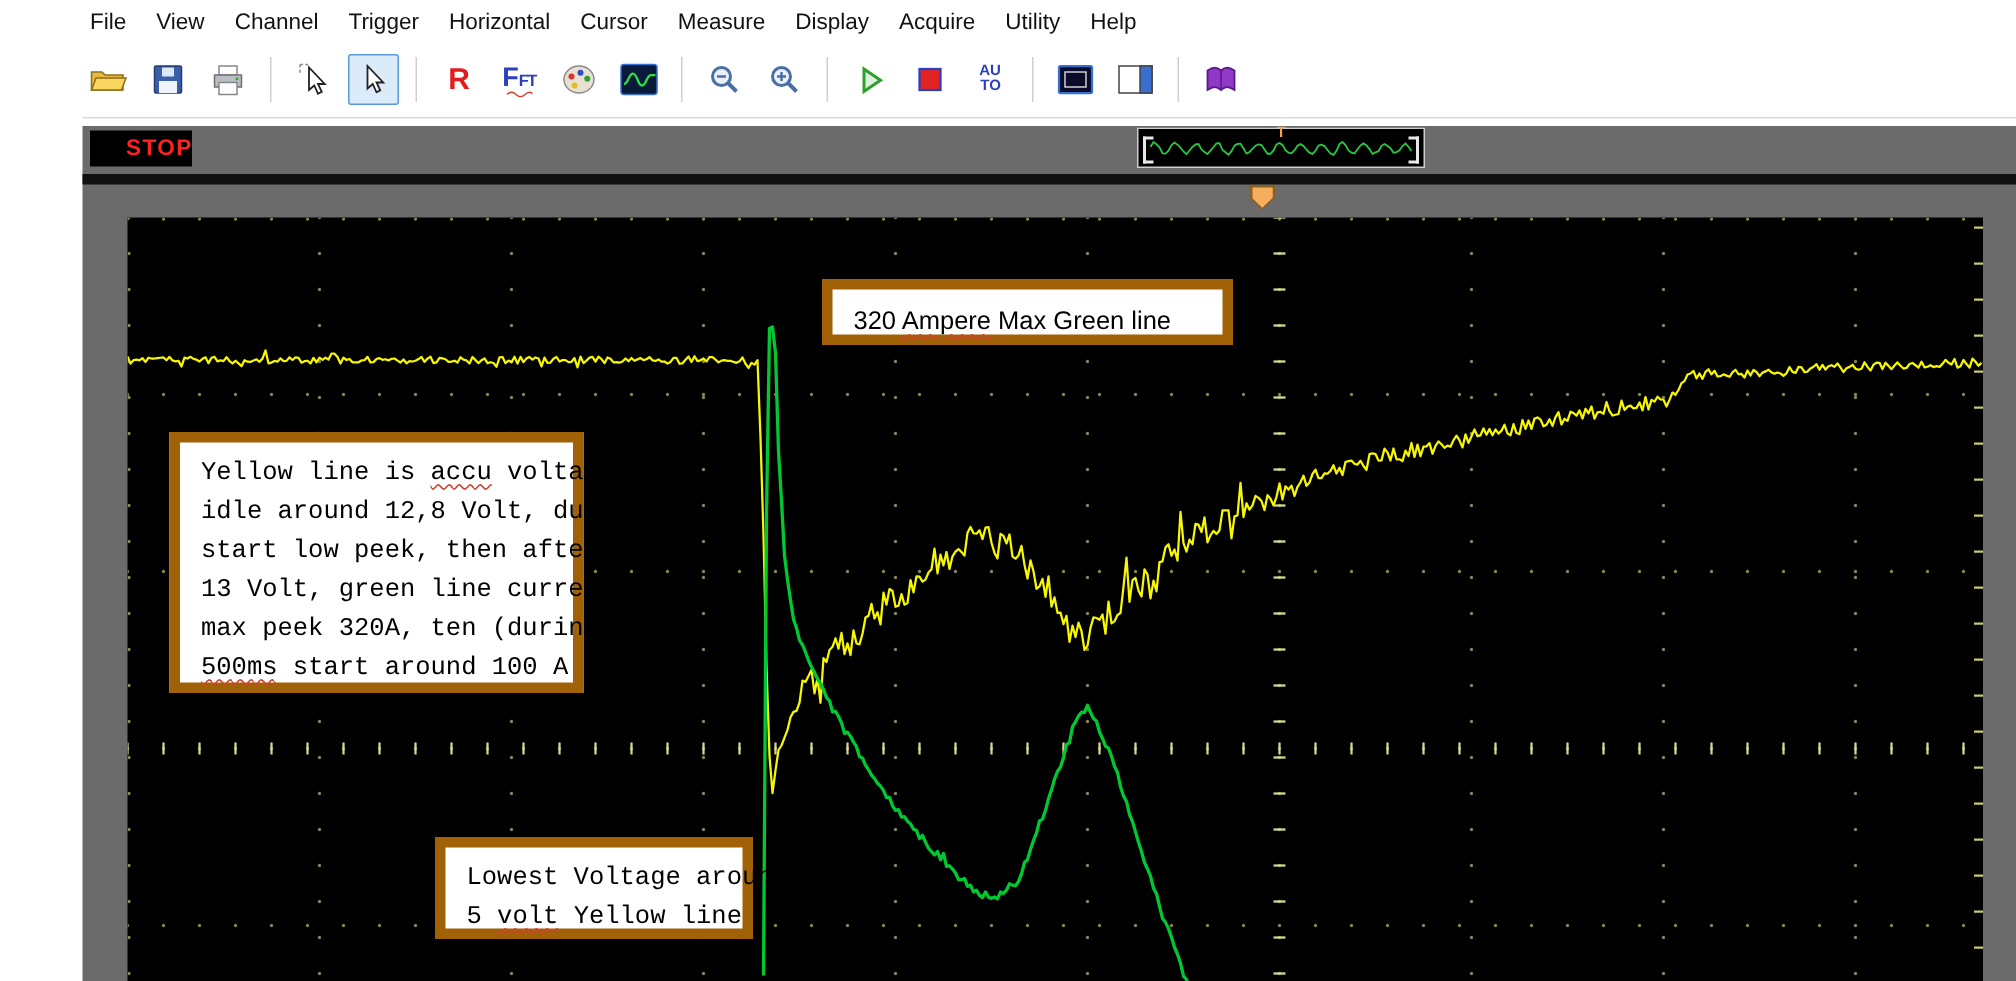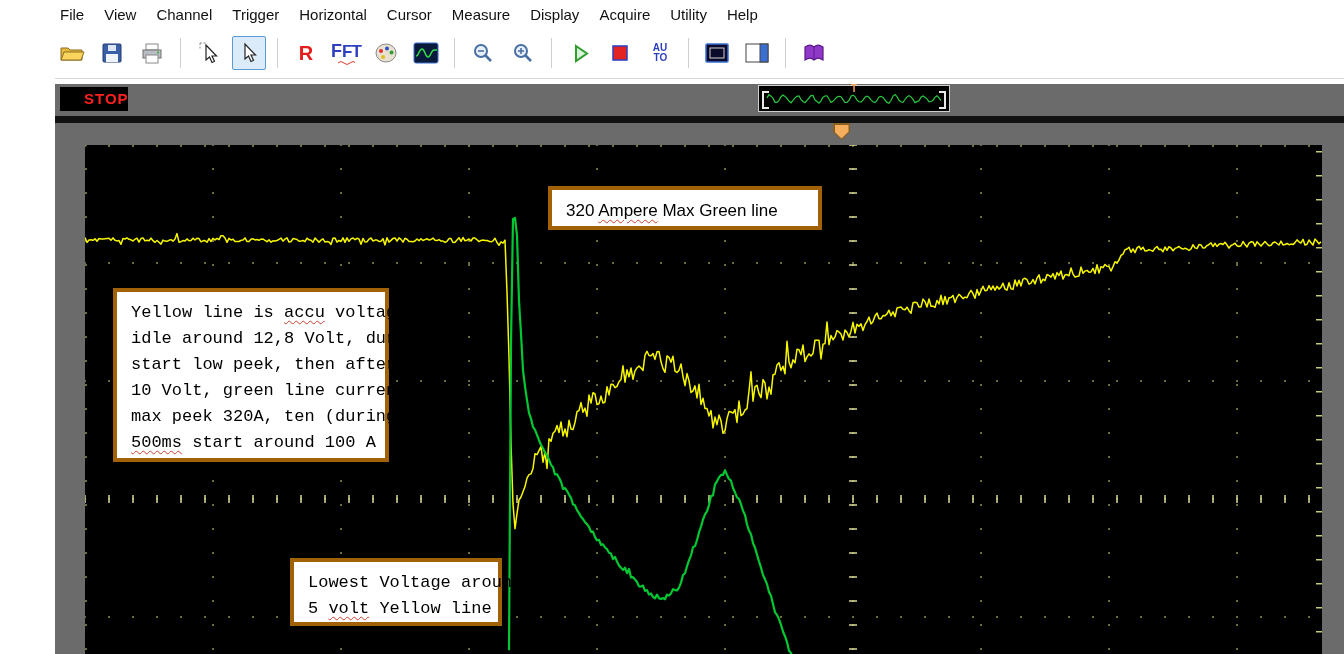"FT" .fft .small { font-size: 17px -> 11px }
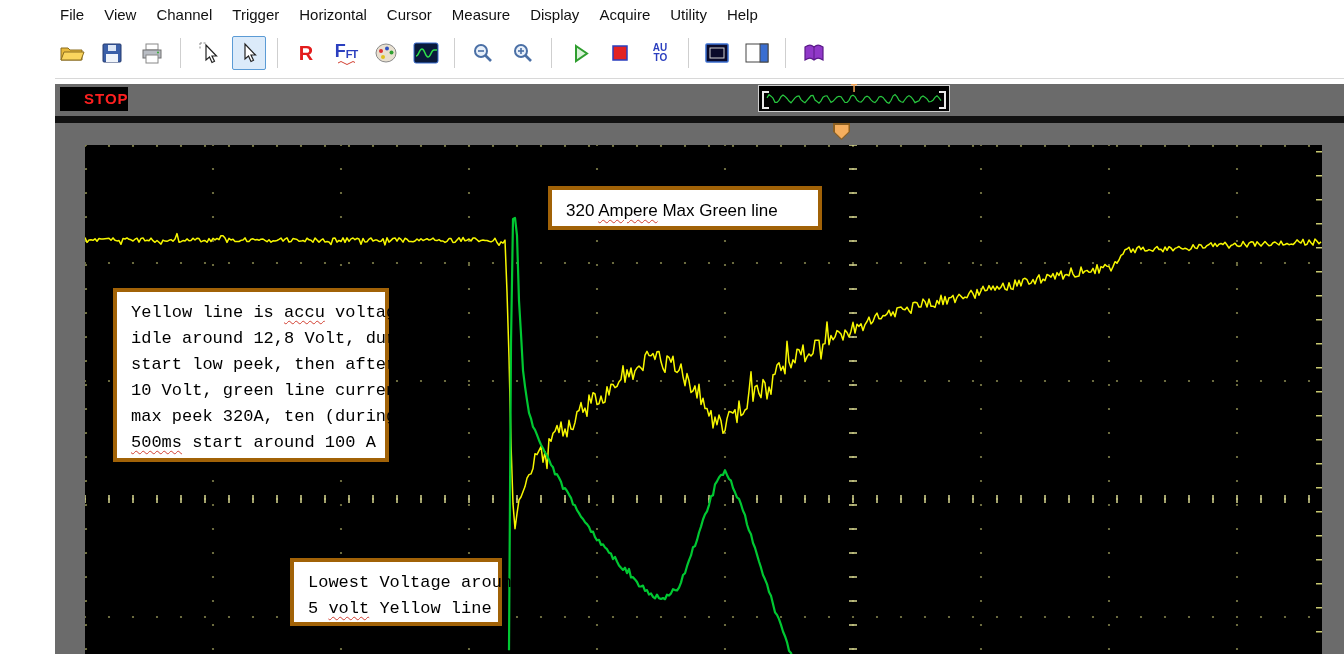"320 Ampere Max Green line" .note { border: 4px solid #a16207 -> 7px solid #a16207 }
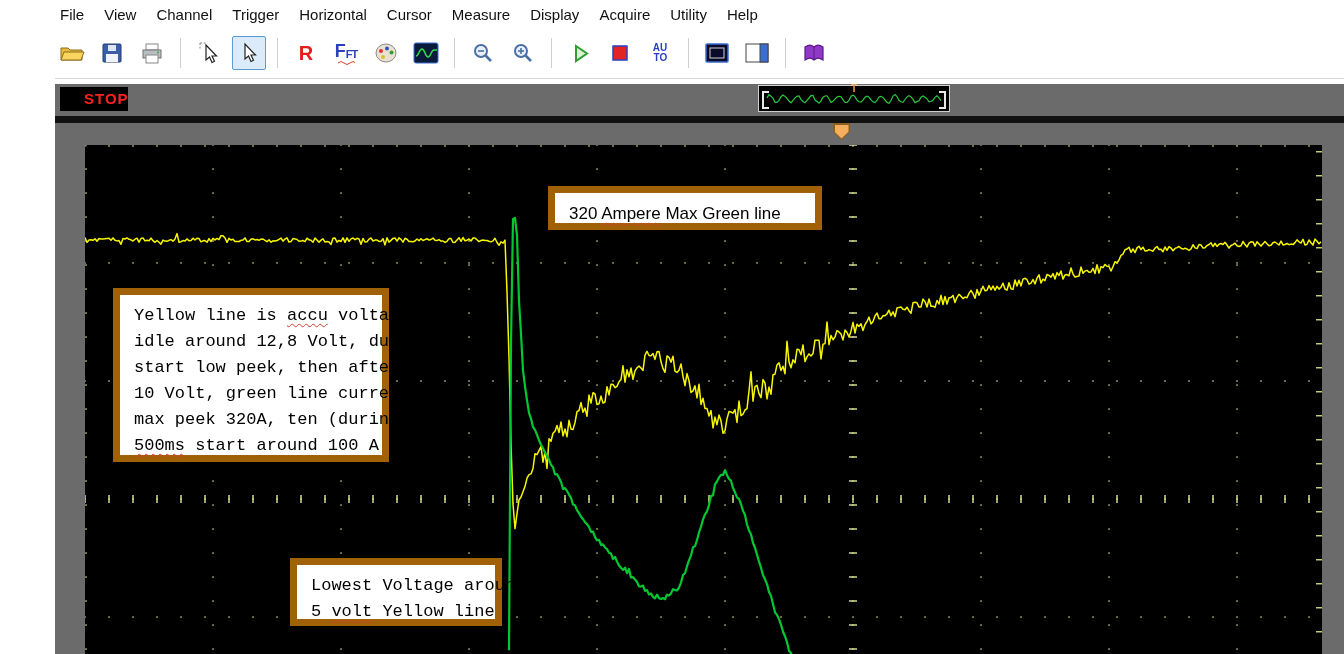"10 Volt, green line current," div { text: 10 -> 13 }
